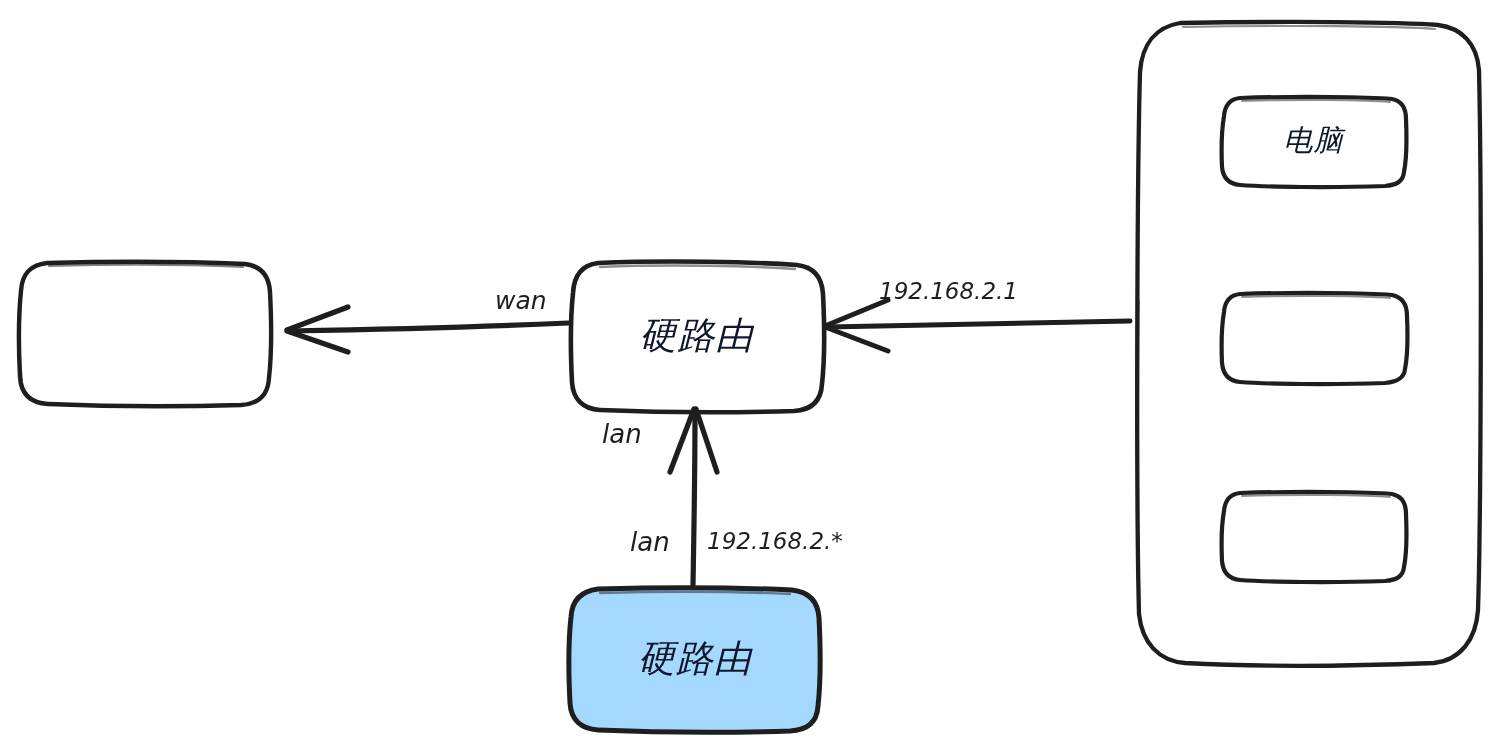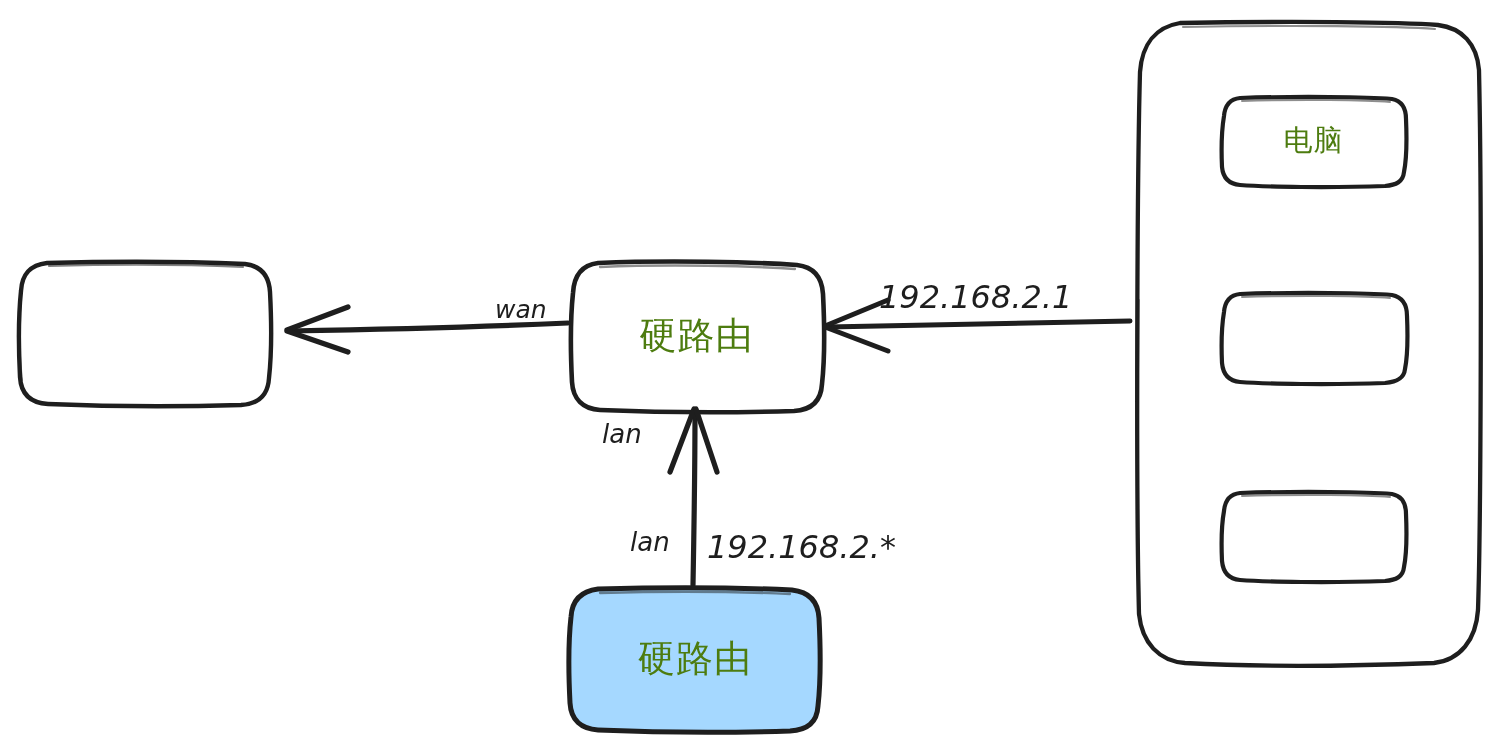"电脑" .node-label { color: #4d7c0f -> #0f172a; font-style: none -> italic }
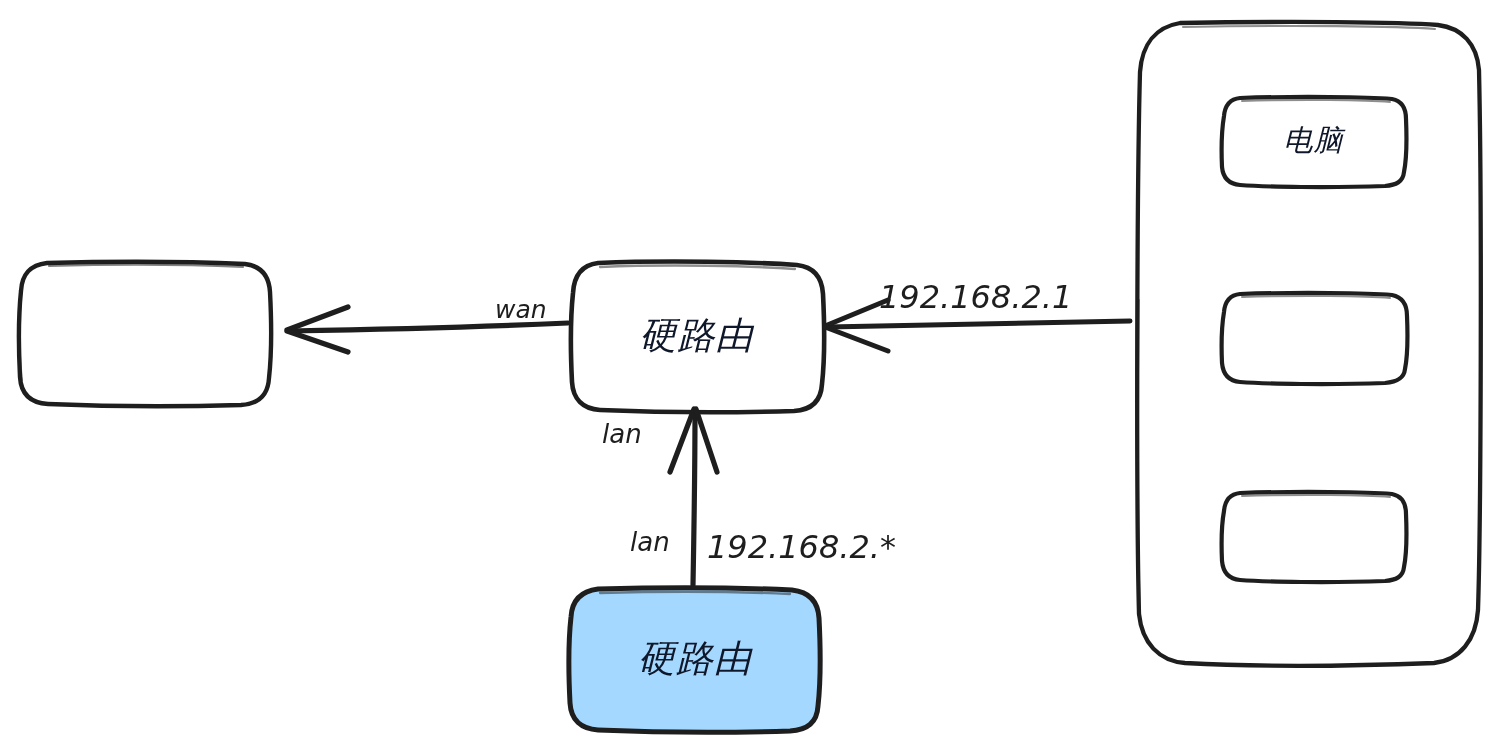"wan" .el-wan { margin-top: 9px -> none }
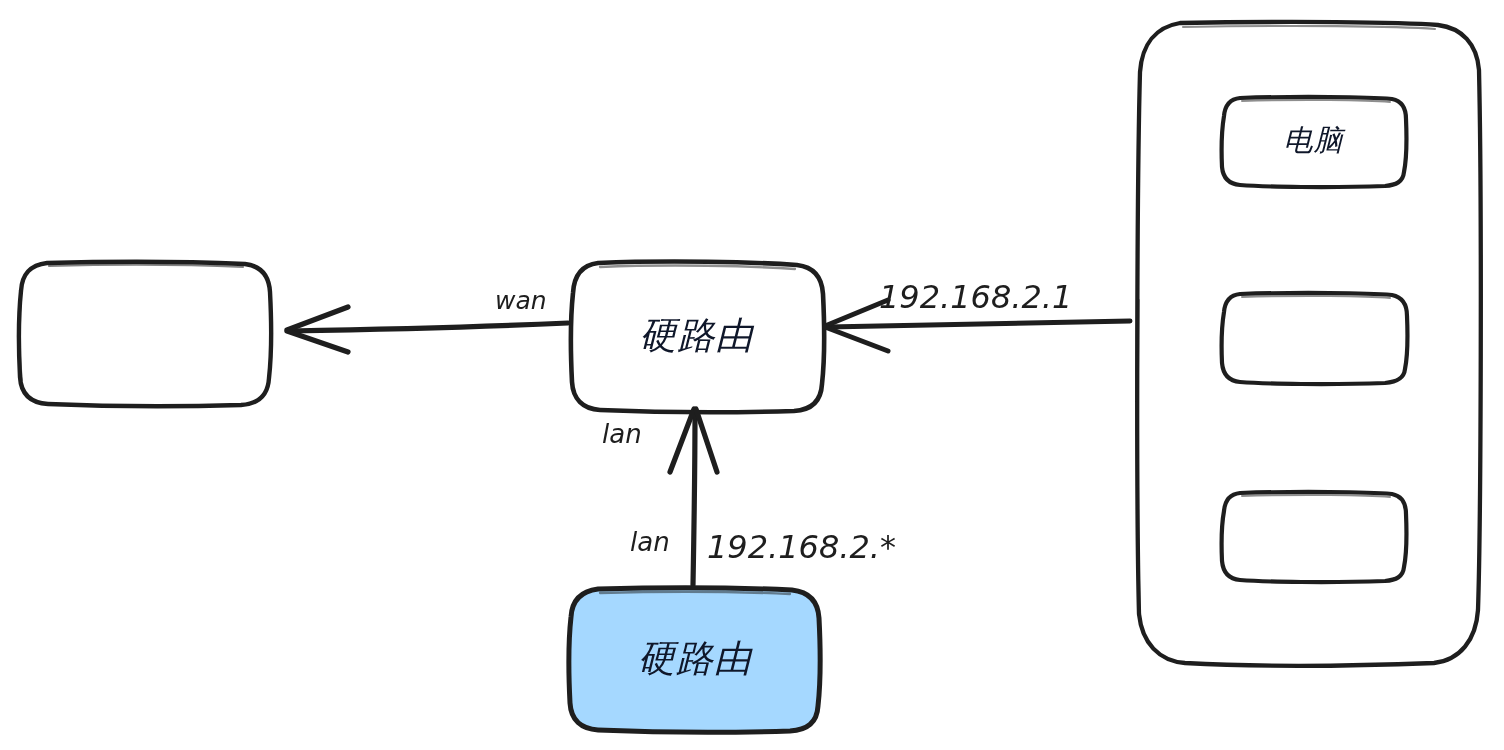"192.168.2.1" .el-ip { font-size: 32px -> 23px }
